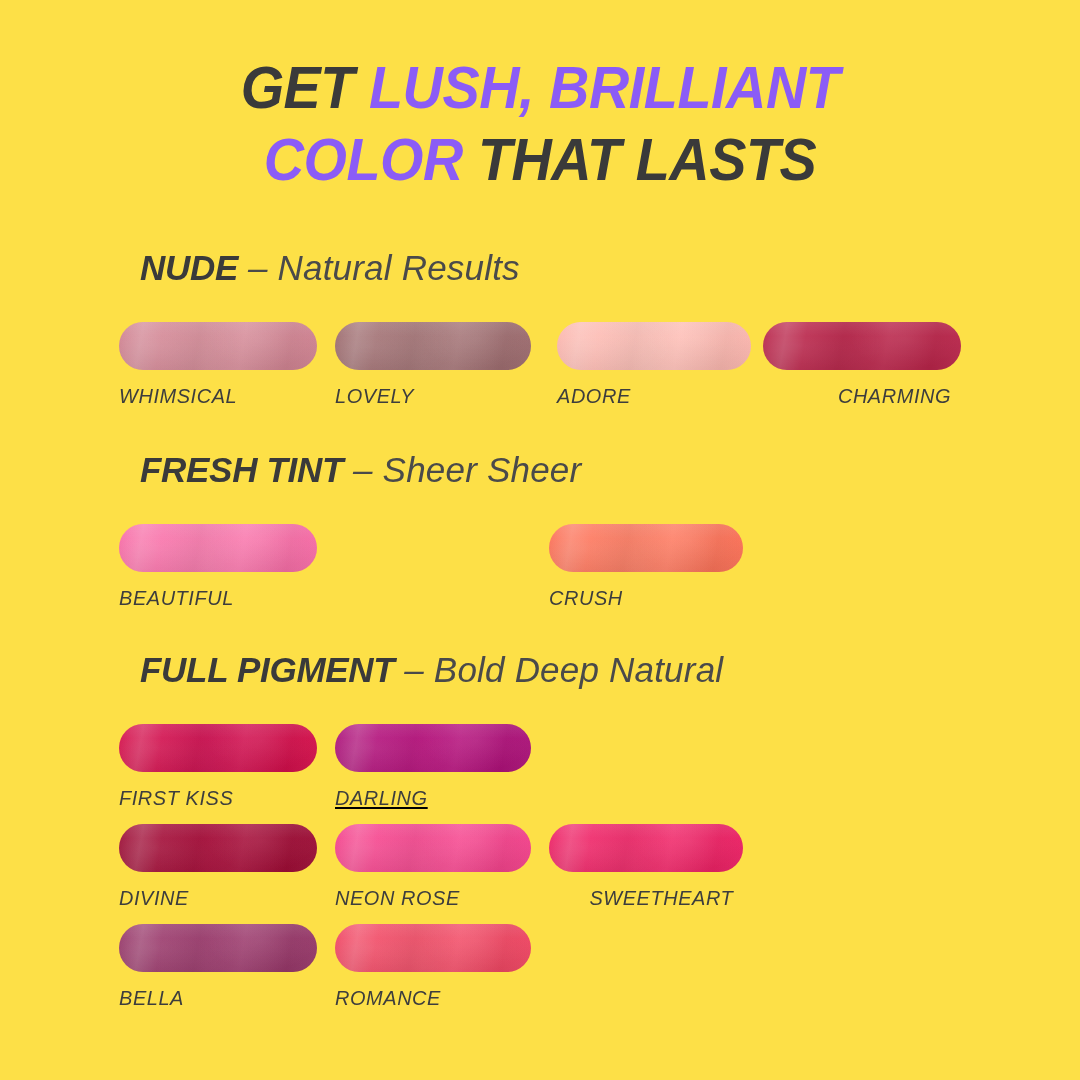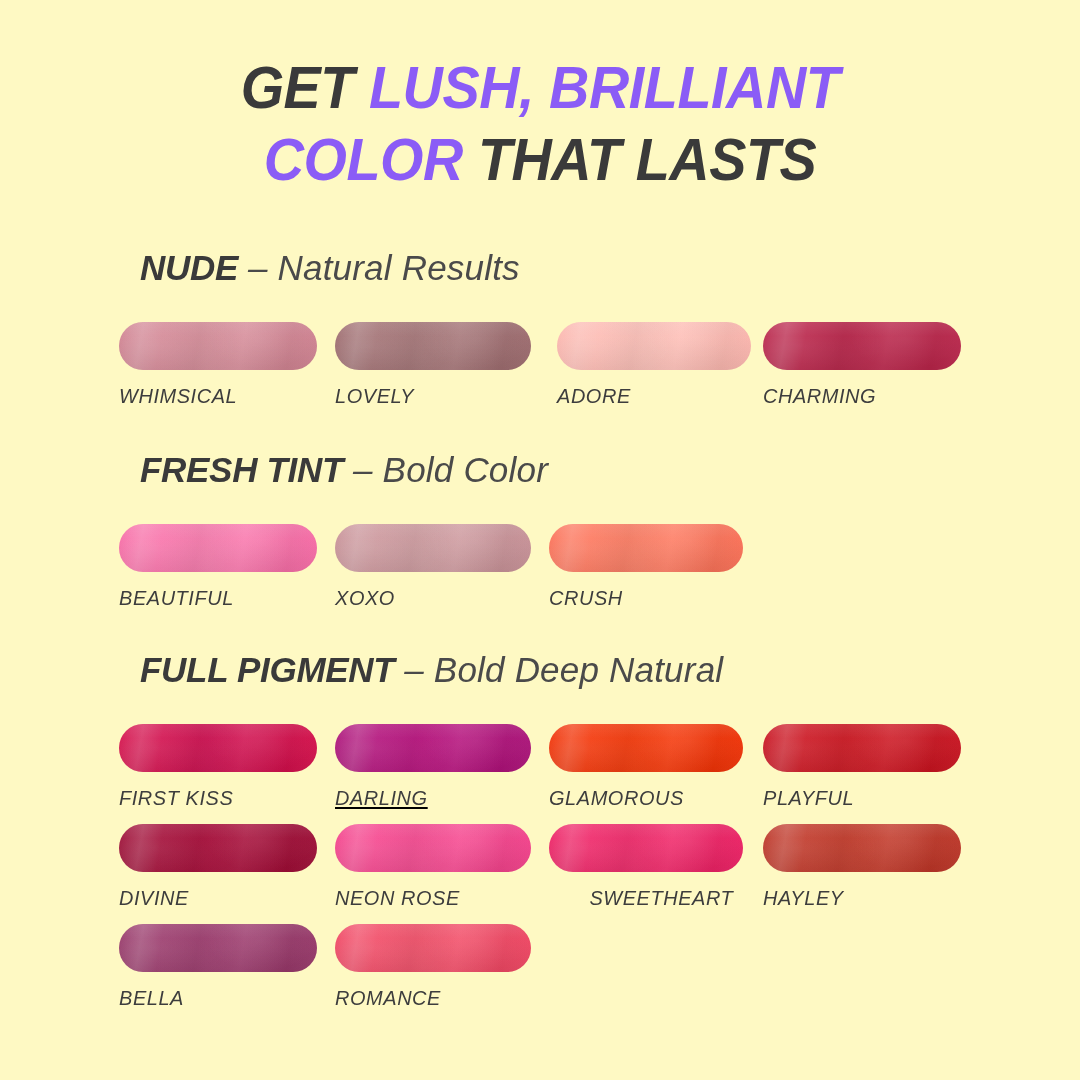"GET LUSH, BRILLIANT" #page { background: #fef9c3 -> #fde047 }
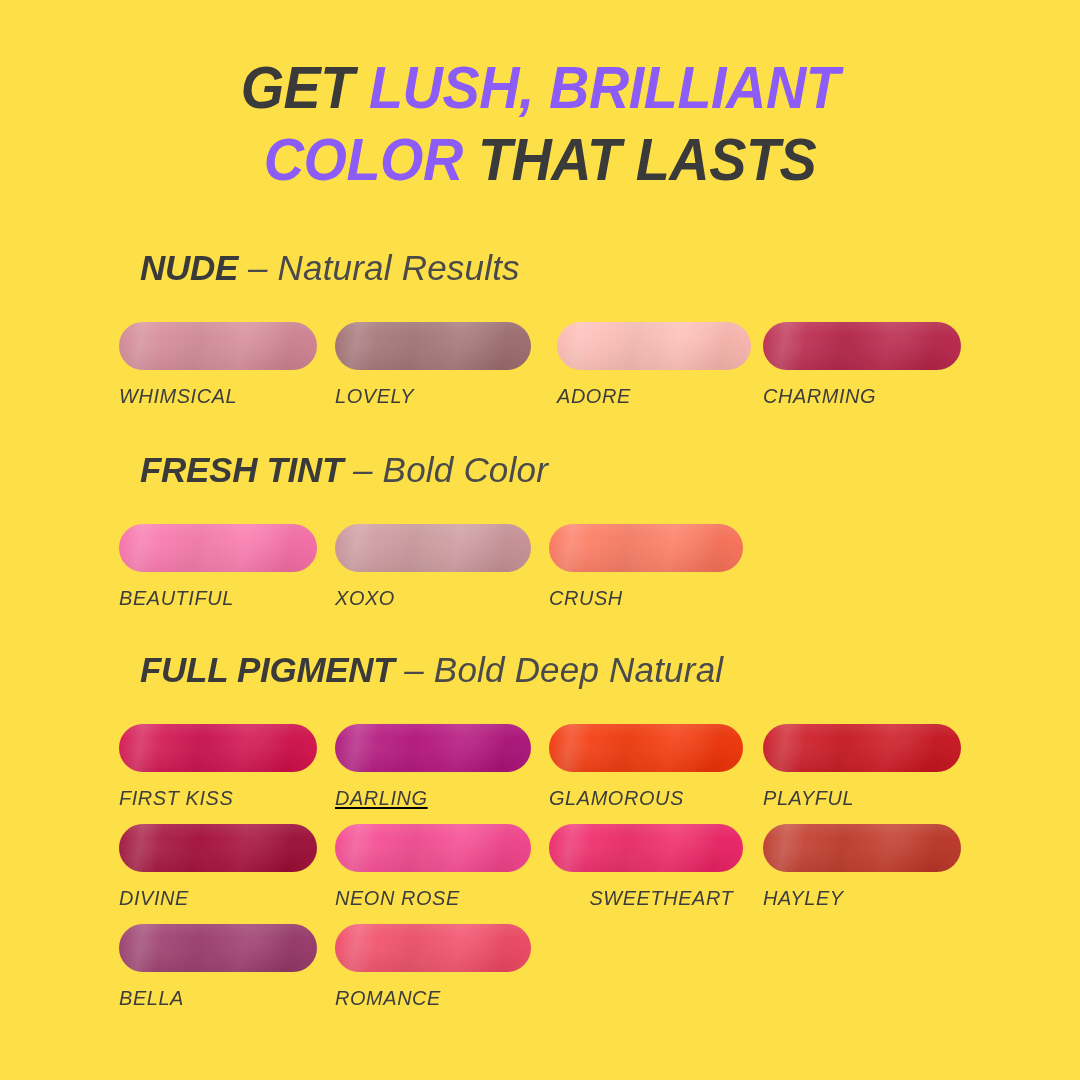"CHARMING" div.cell { text-align: none -> right }
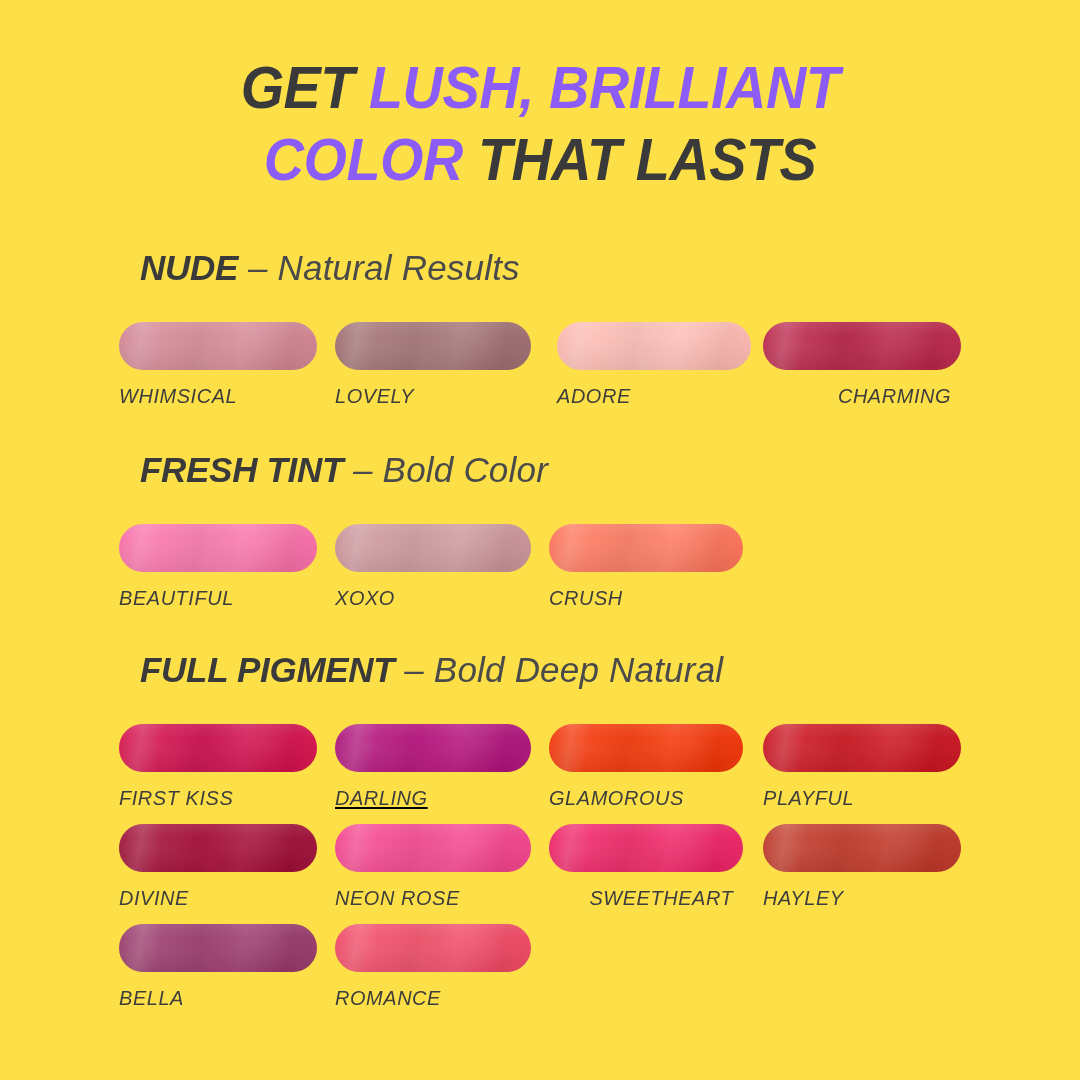"– Bold Color" span.soft { text: Bold Color -> Sheer Sheer }
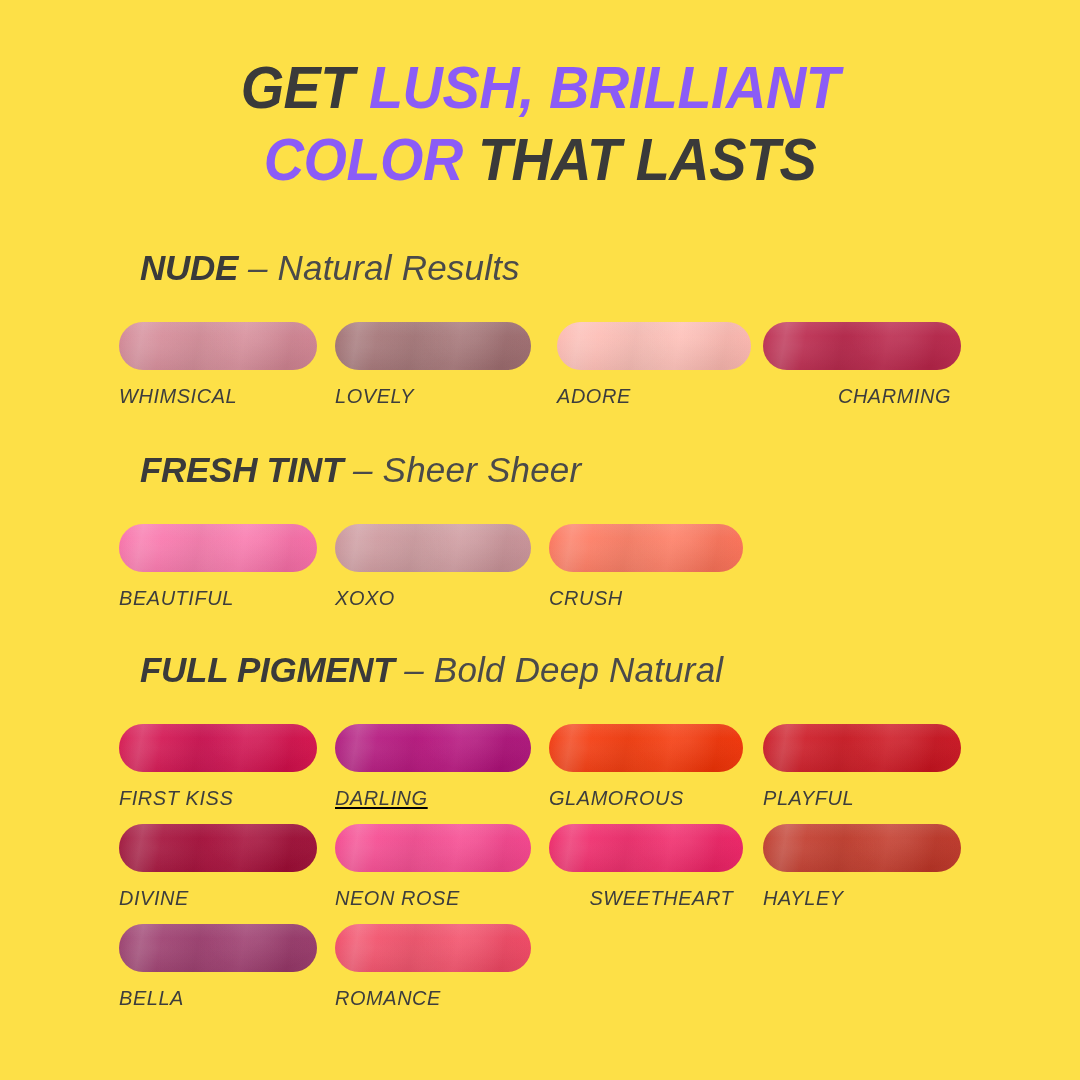"XOXO" div.cell { html: <div> <div></div> <div>XOXO</div> </div> -> none }
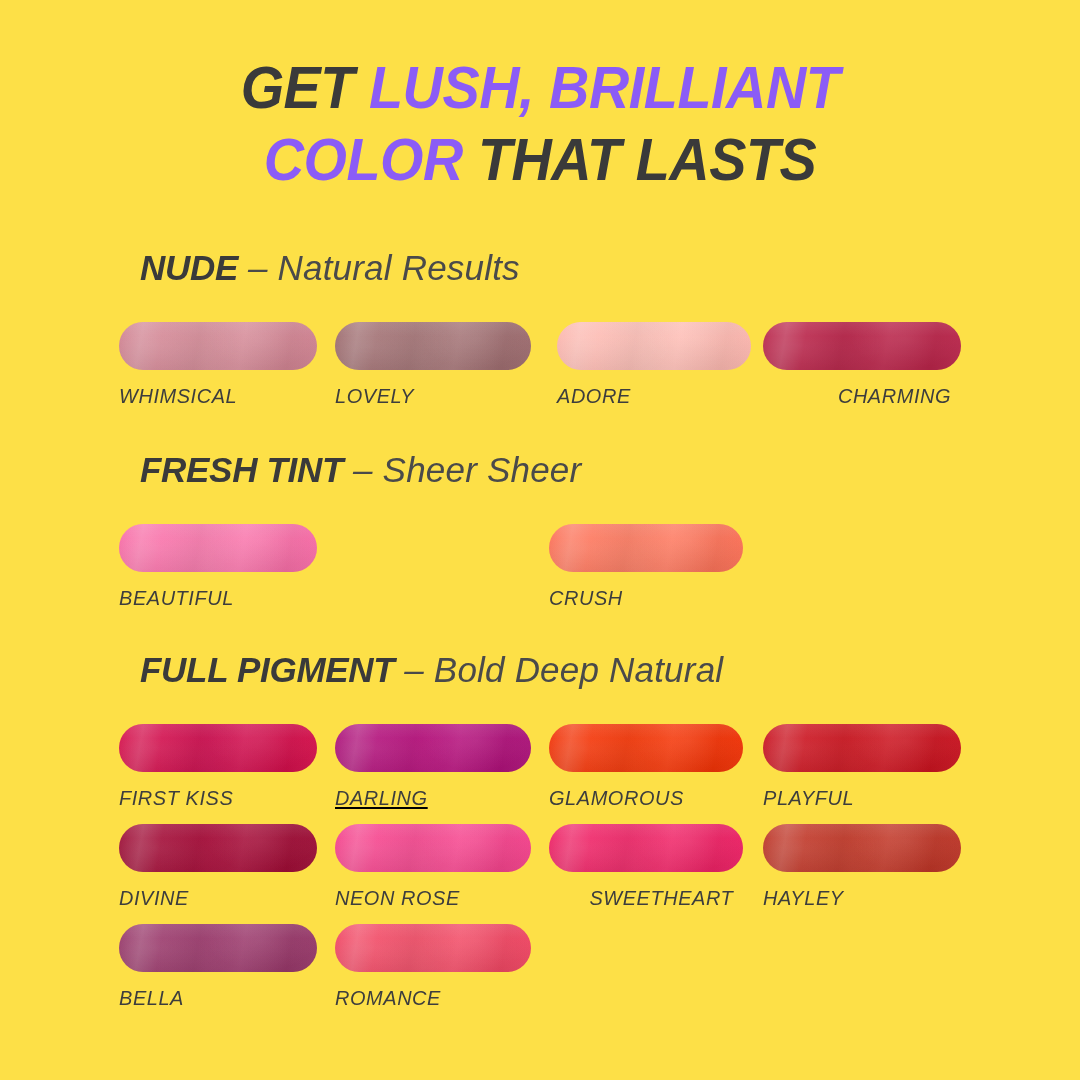"GLAMOROUS" div.cell { html: <div> <div></div> <div>GLAMOROUS</div> </div> -> none }
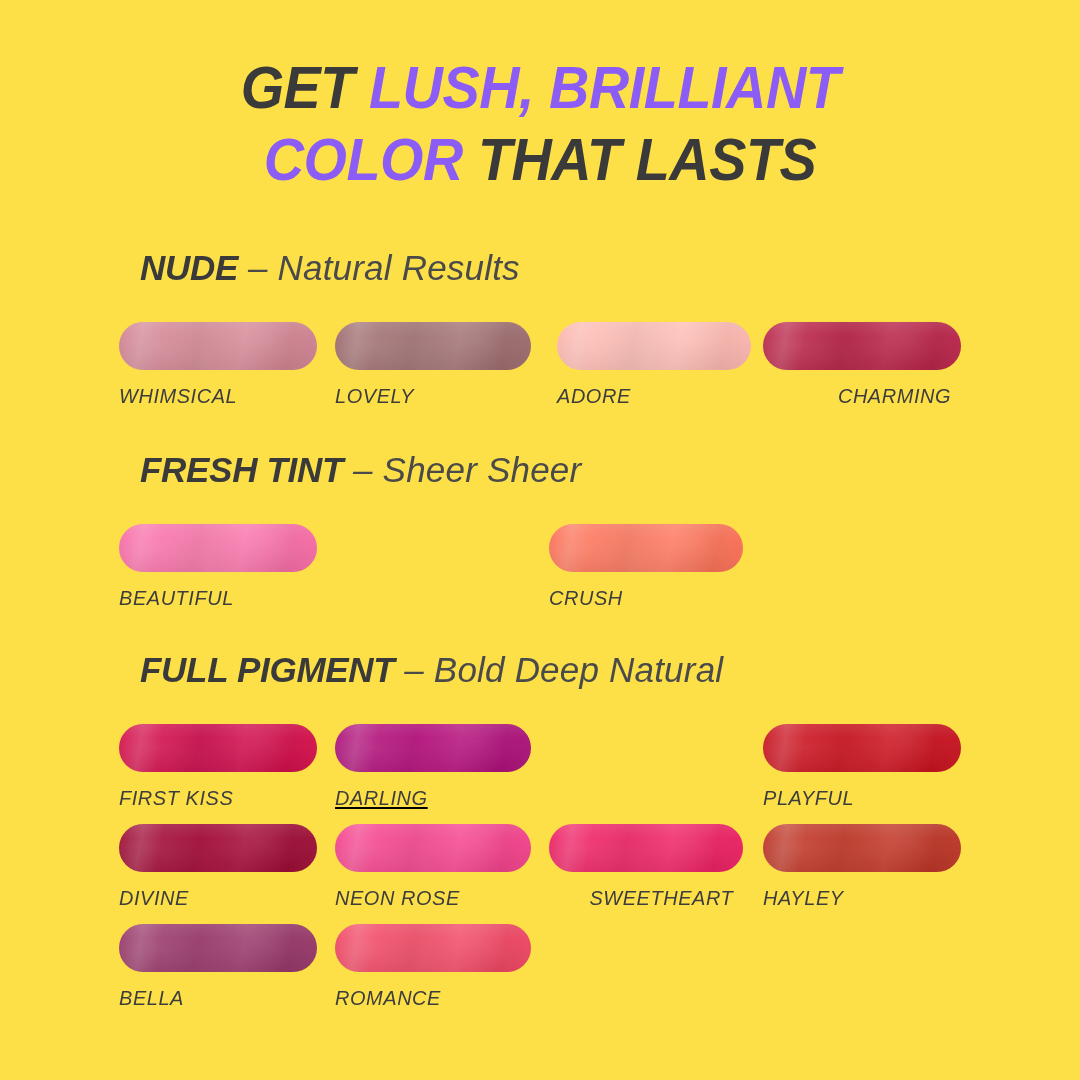"PLAYFUL" div.cell { html: <div> <div></div> <div>PLAYFUL</div> </div> -> none }
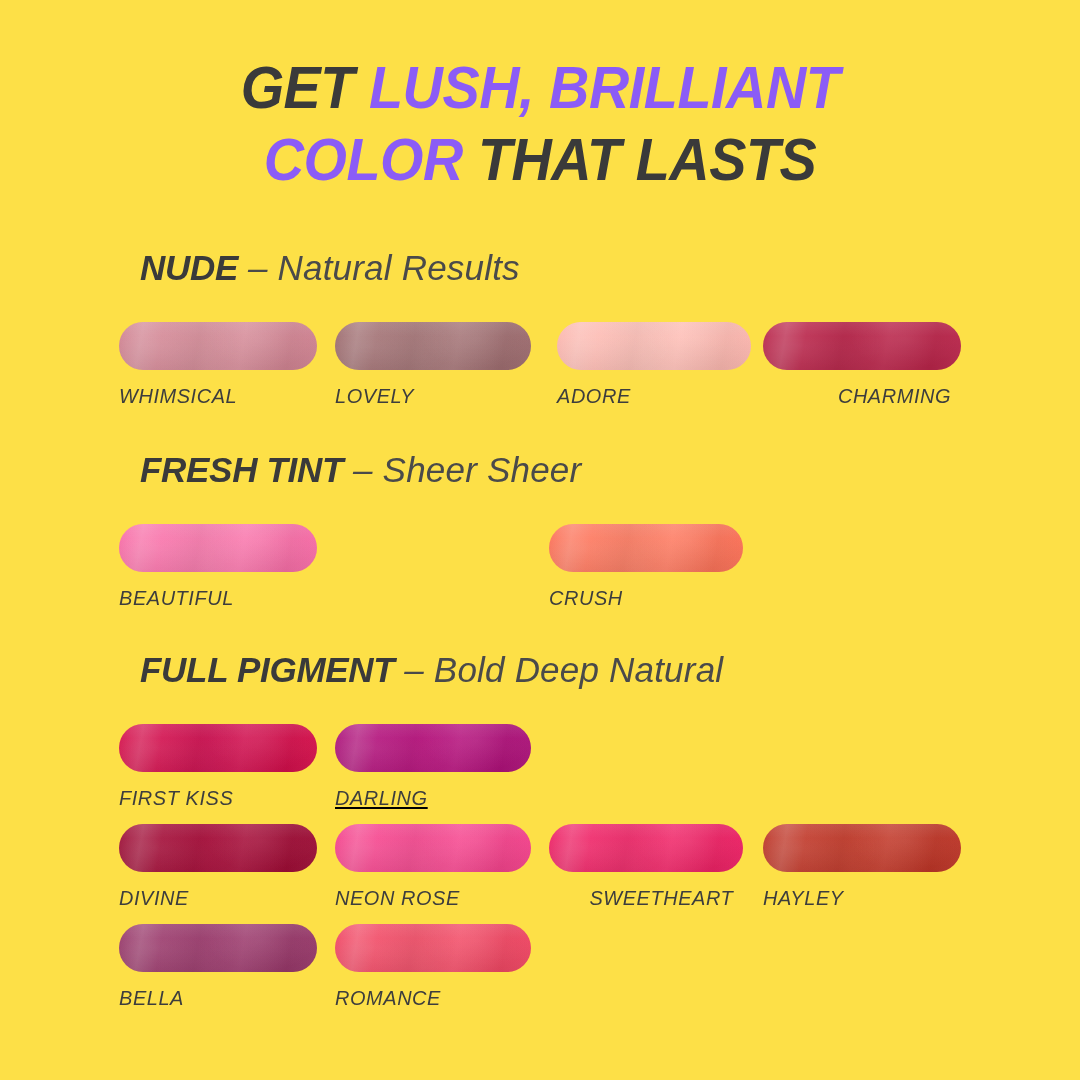"HAYLEY" div.cell { html: <div> <div></div> <div>HAYLEY</div> </div> -> none }
